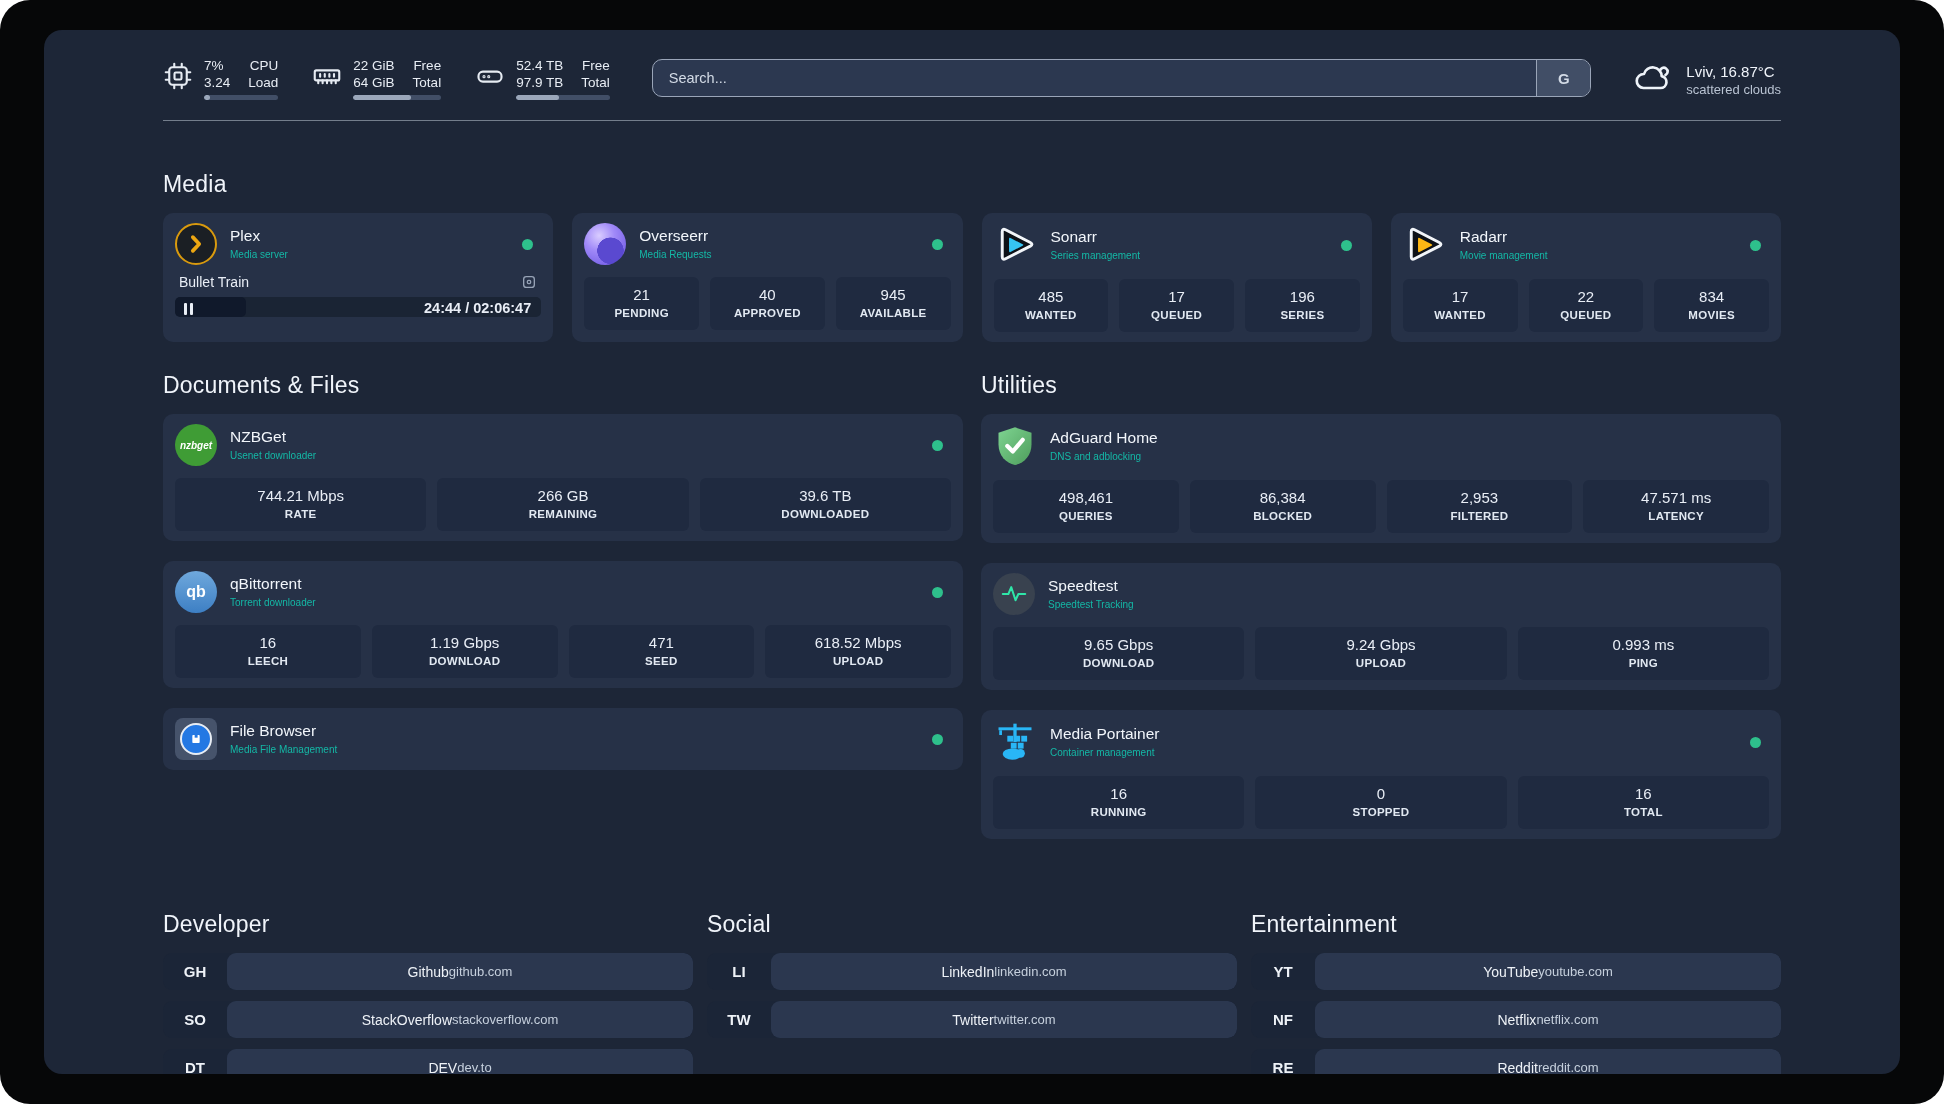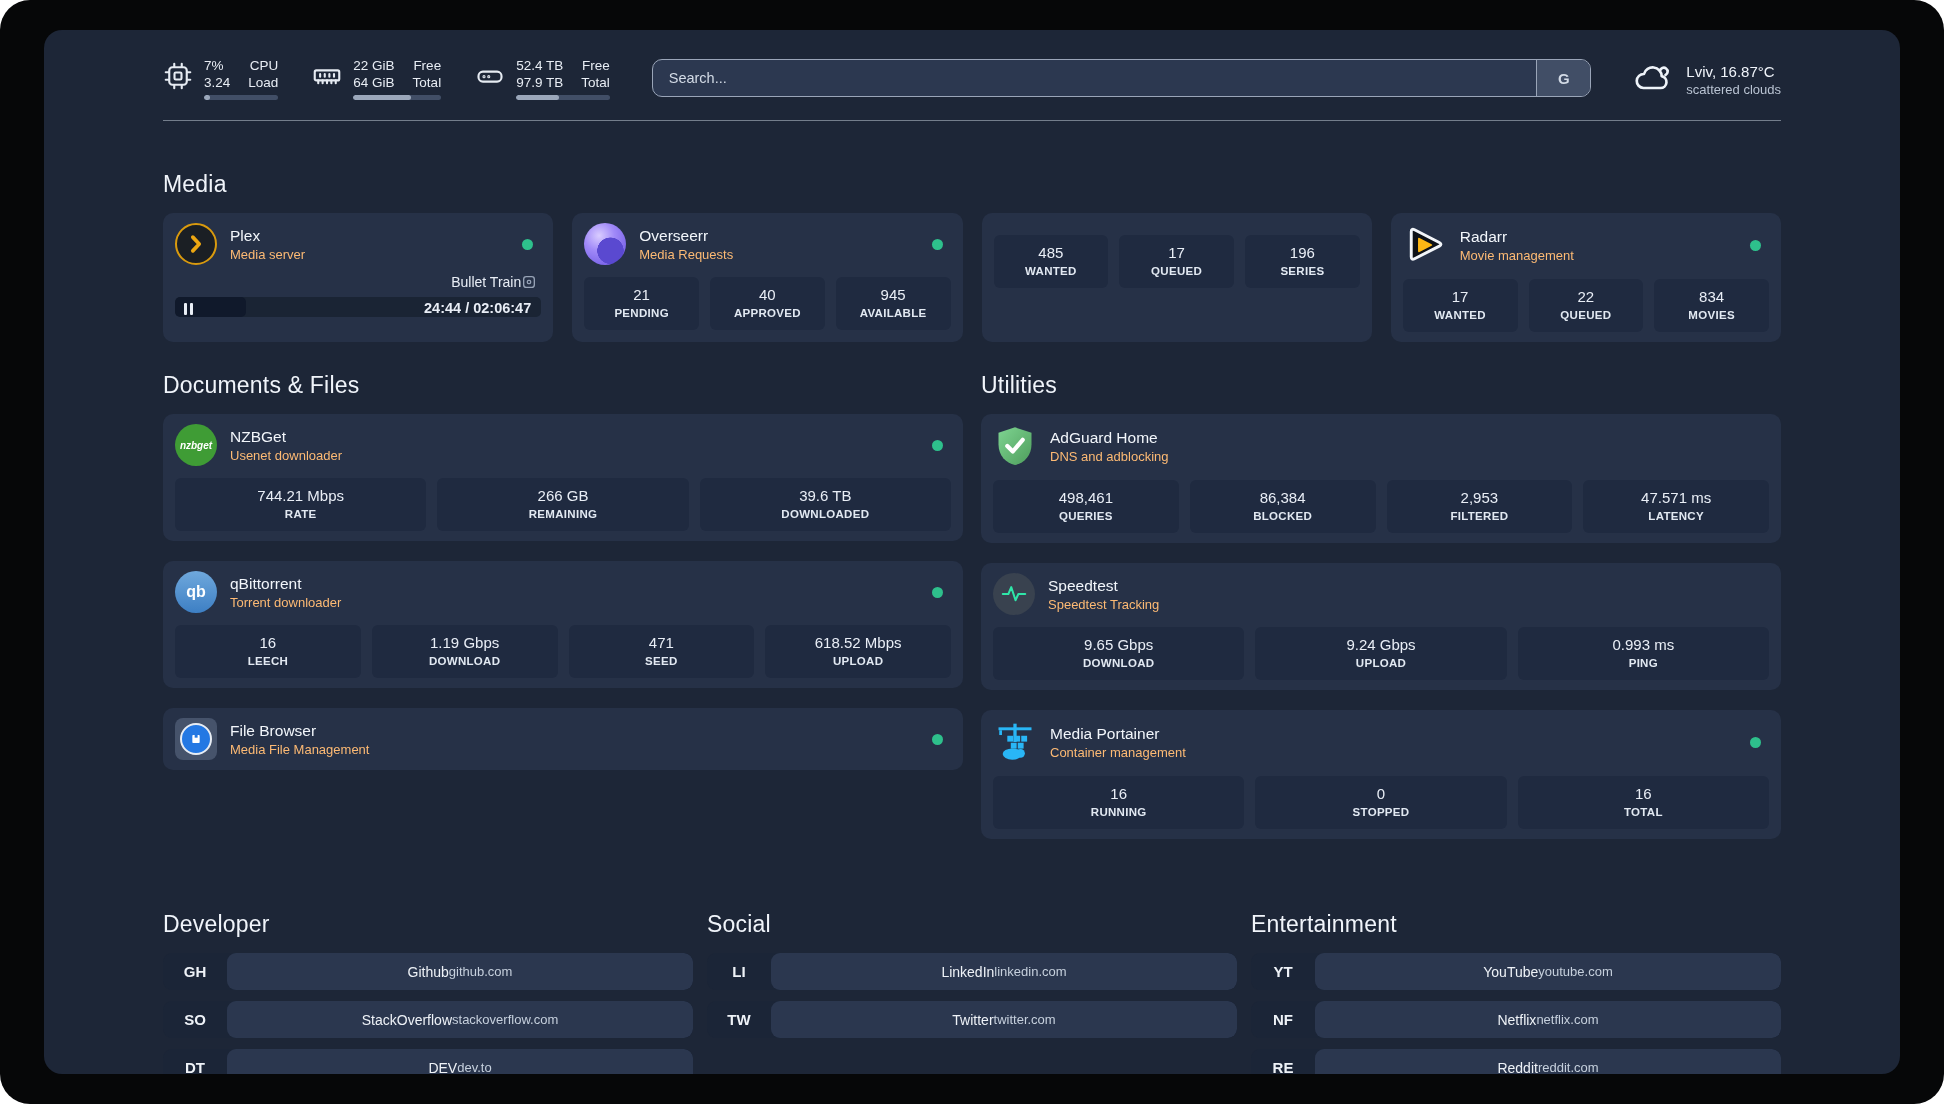"Sonarr" div.card-head { html: none -> <div> <svg> <path></path> <path></path> </svg> <div> <span>Sonarr</span> <span>Series management</span> </div> <span></span> </div> }
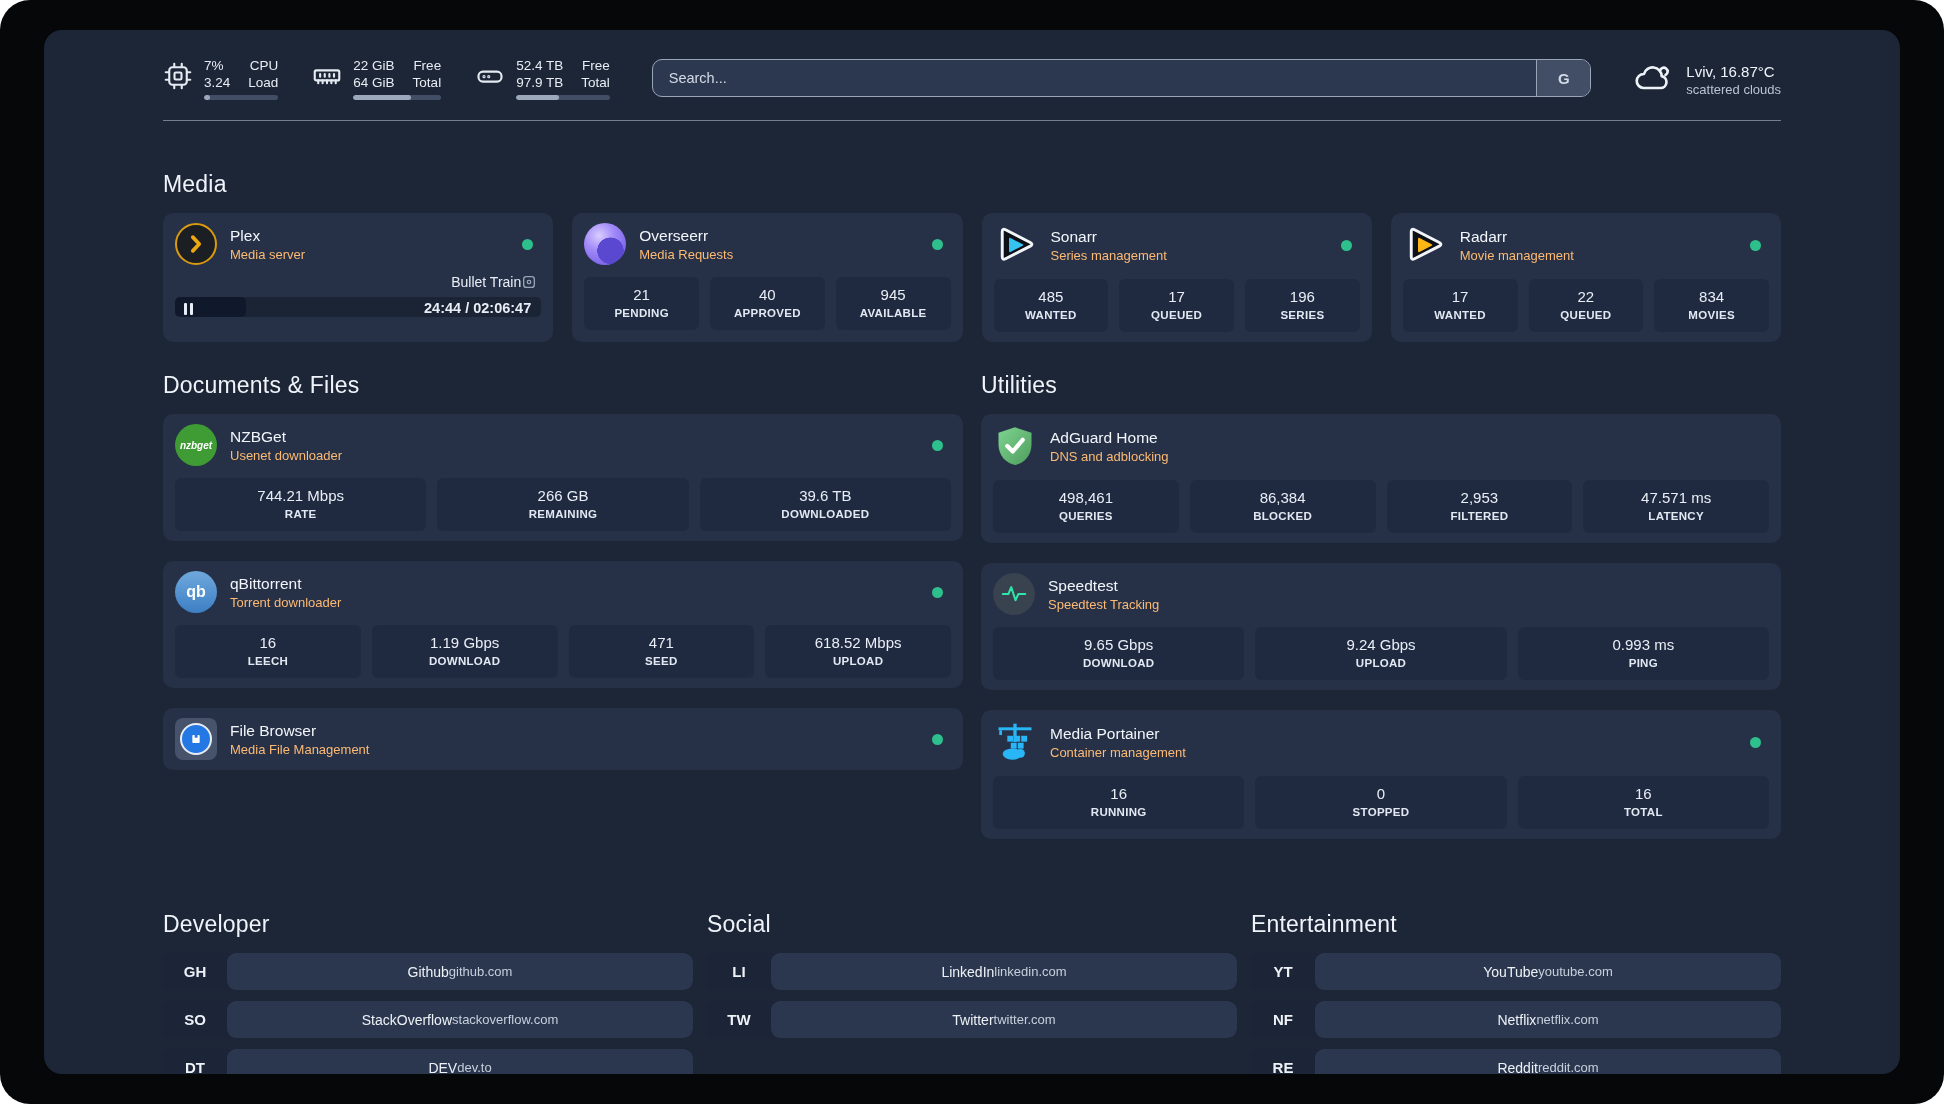"Media server" .svc-desc { color: #fdba74 -> #14b8a6; font-size: 13px -> 10px }
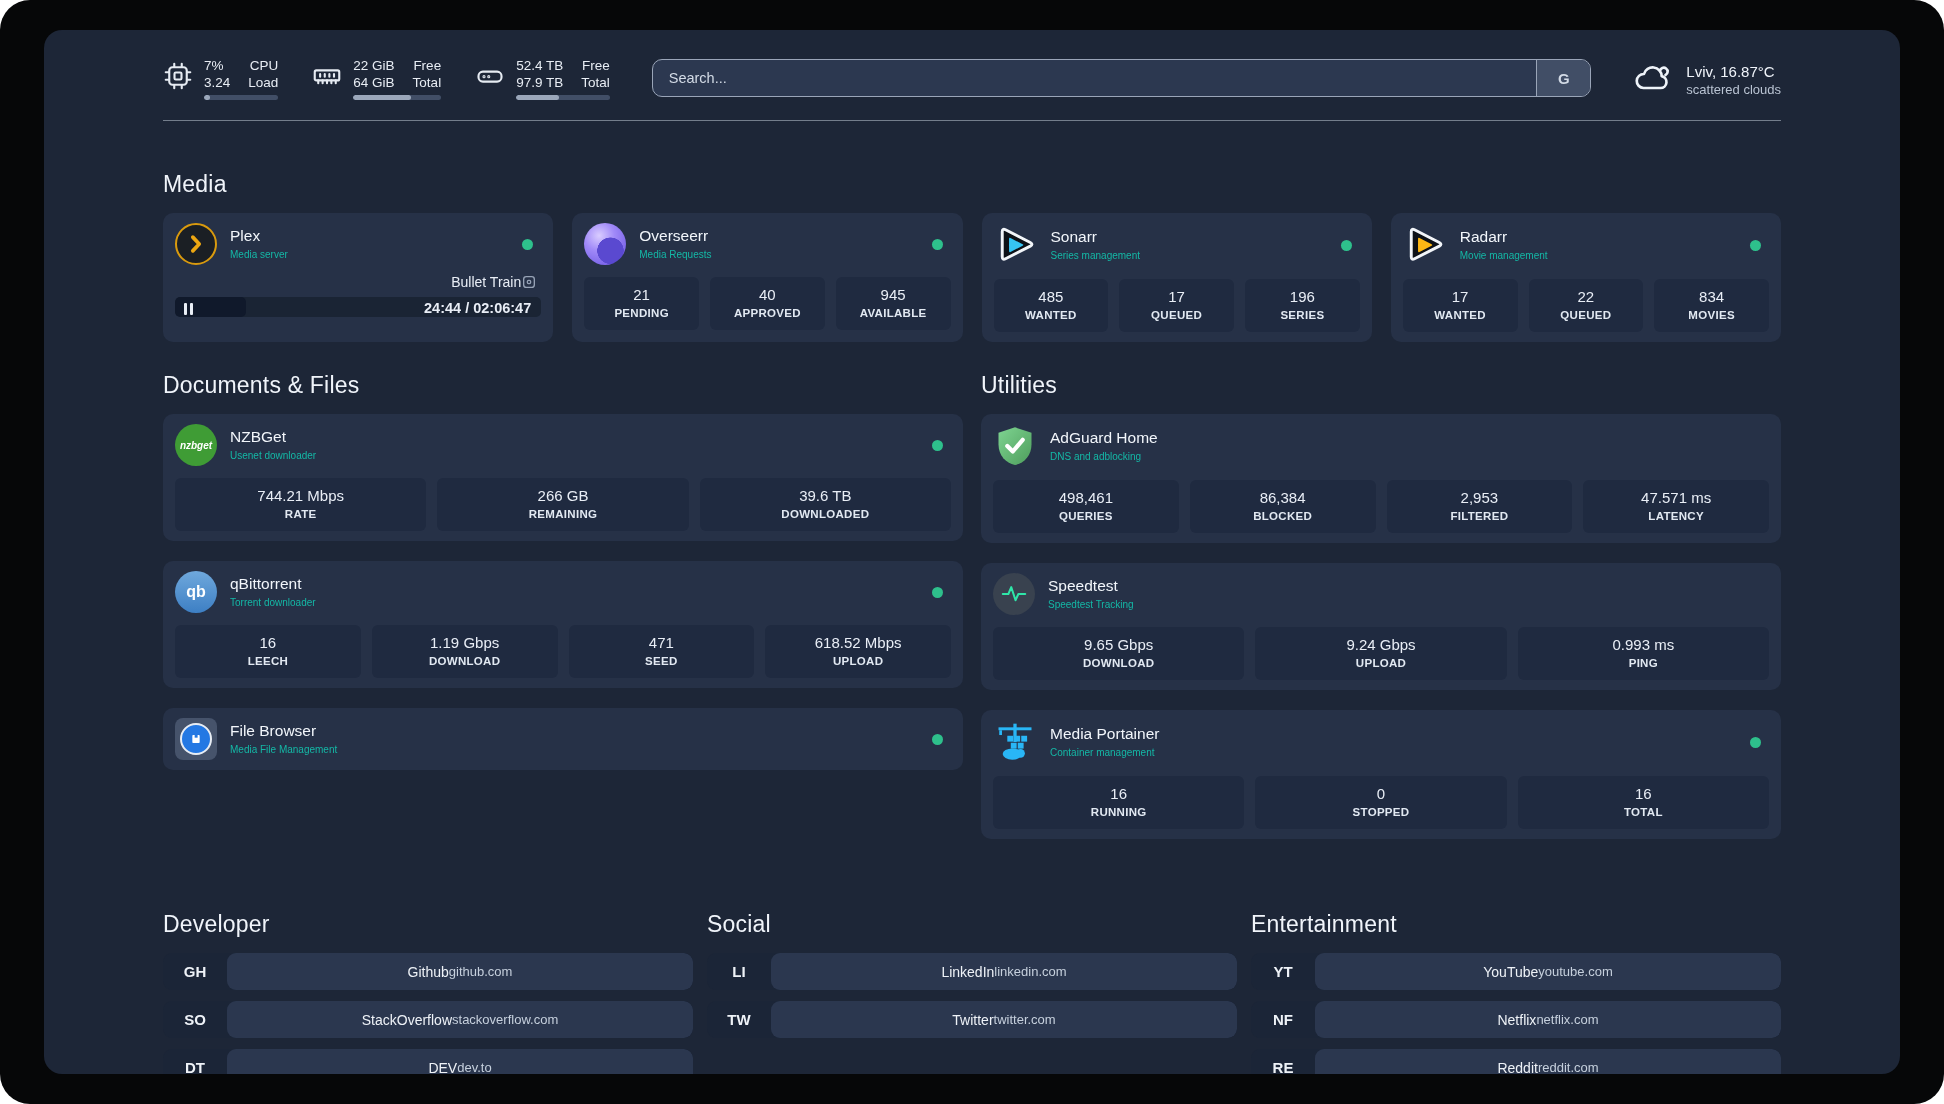"Bullet Train" .np-title-row { justify-content: flex-end -> space-between }
